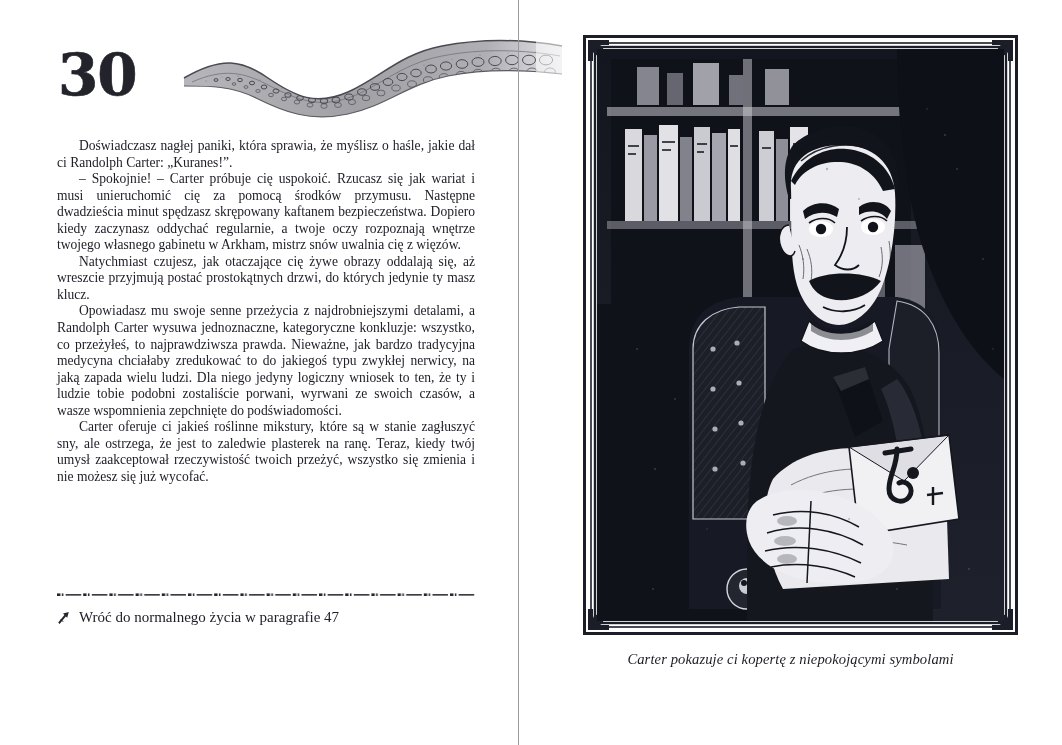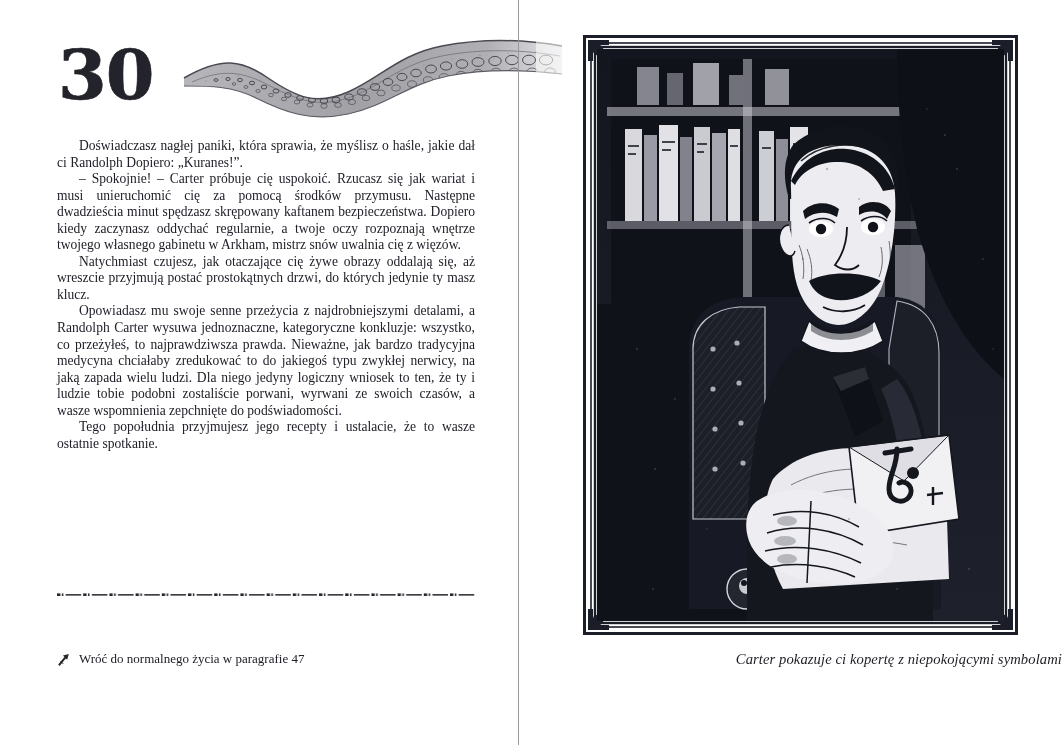"30" .chapter-number { font-size: 70px -> 58px }
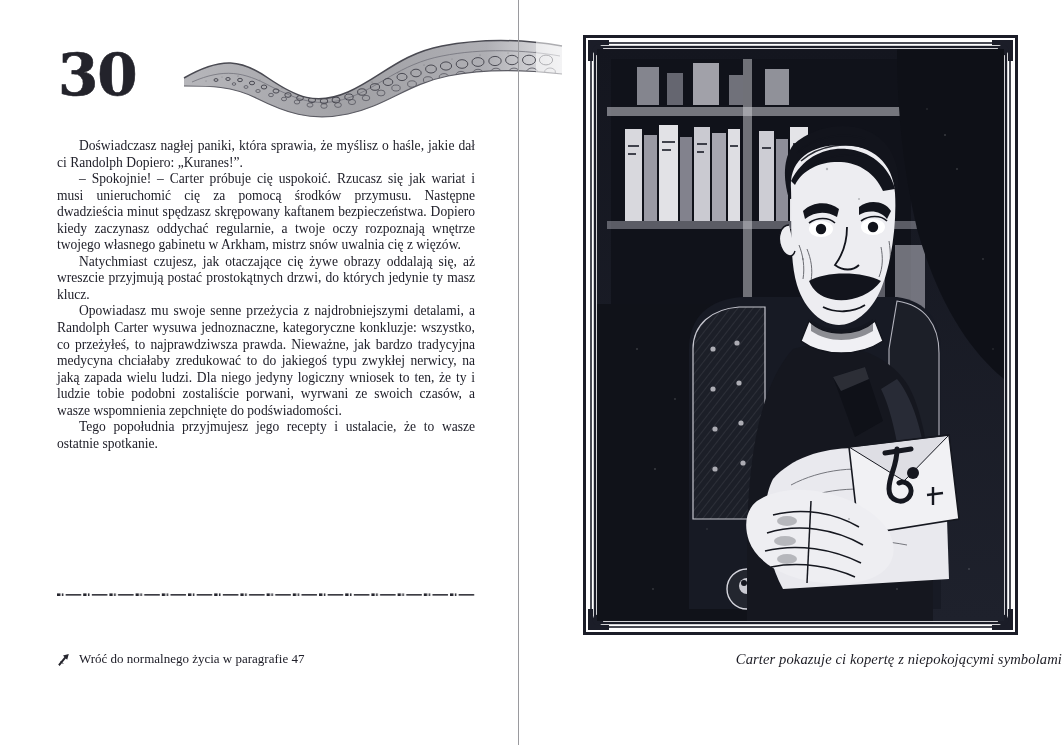"Doświadczasz nagłej paniki, która" p { text: Dopiero -> Carter }
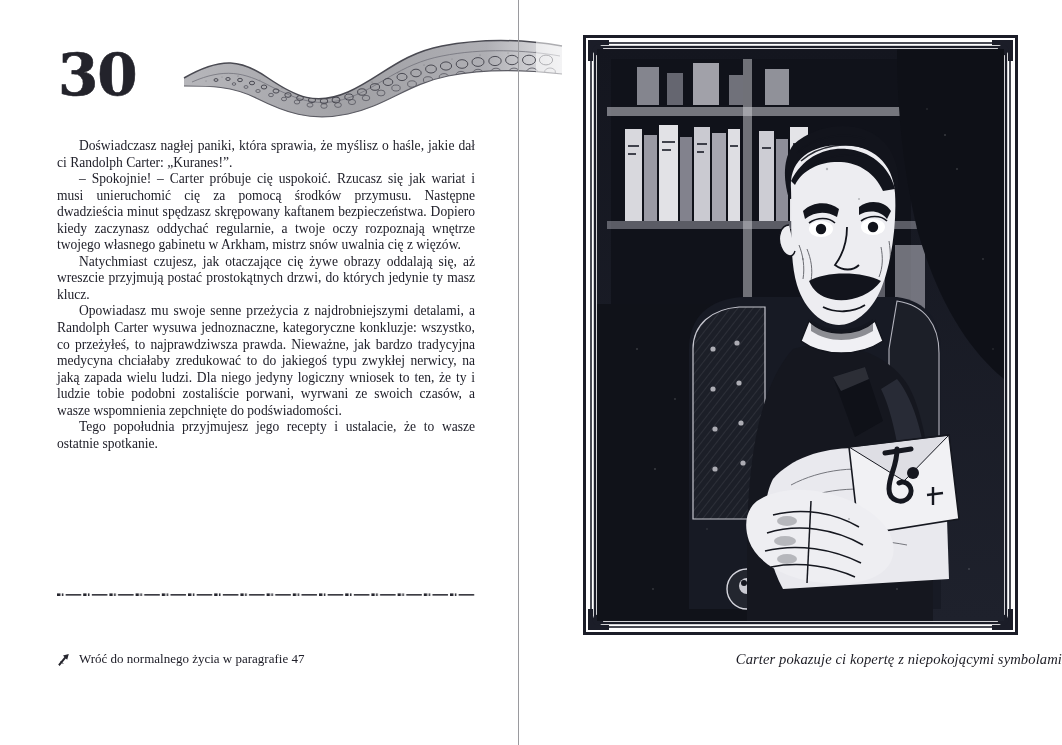"Carter oferuje ci jakieś roślinne" p { html: none -> <p>Carter oferuje ci jakieś roślinne mikstury, które są w stanie zagłuszyć sny, ale ostrzega, że jest to zaledwie plasterek na ranę. Teraz, kiedy twój umysł zaakceptował rzeczywistość twoich przeżyć, wszystko się zmienia i nie możesz się już wycofać.</p> }
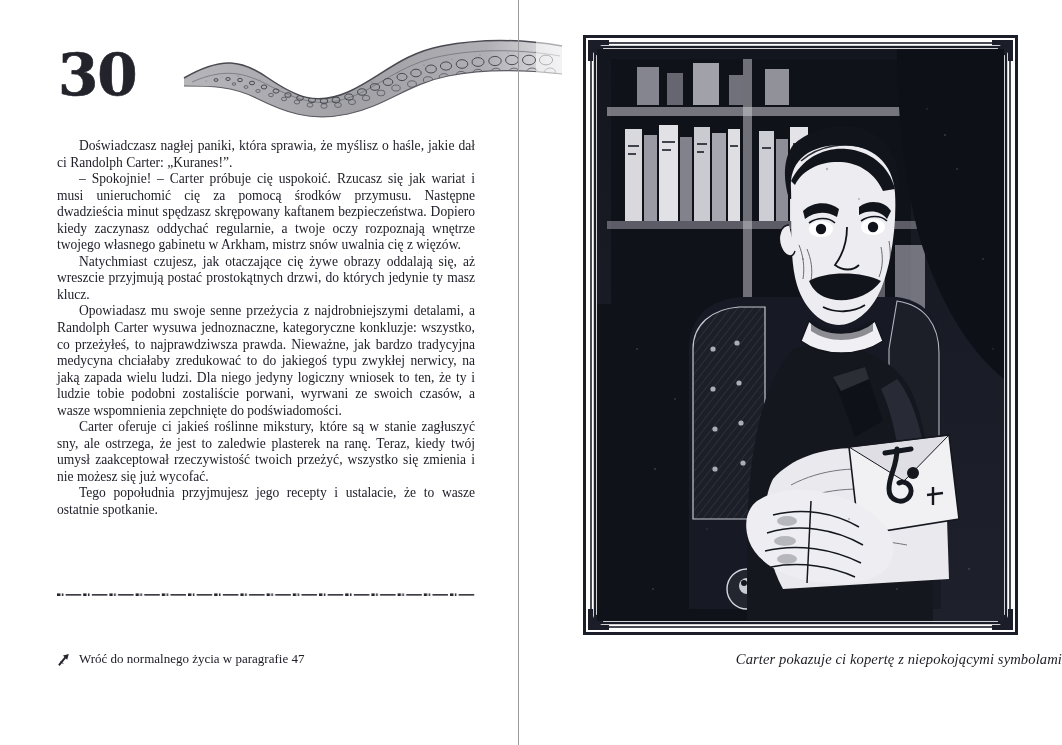"Tego popołudnia przyjmujesz jego recepty" p { html: <p>Tego popołudnia przyjmujesz jego recepty i ustalacie, że to wasze ostatnie spotkanie.</p> -> none }
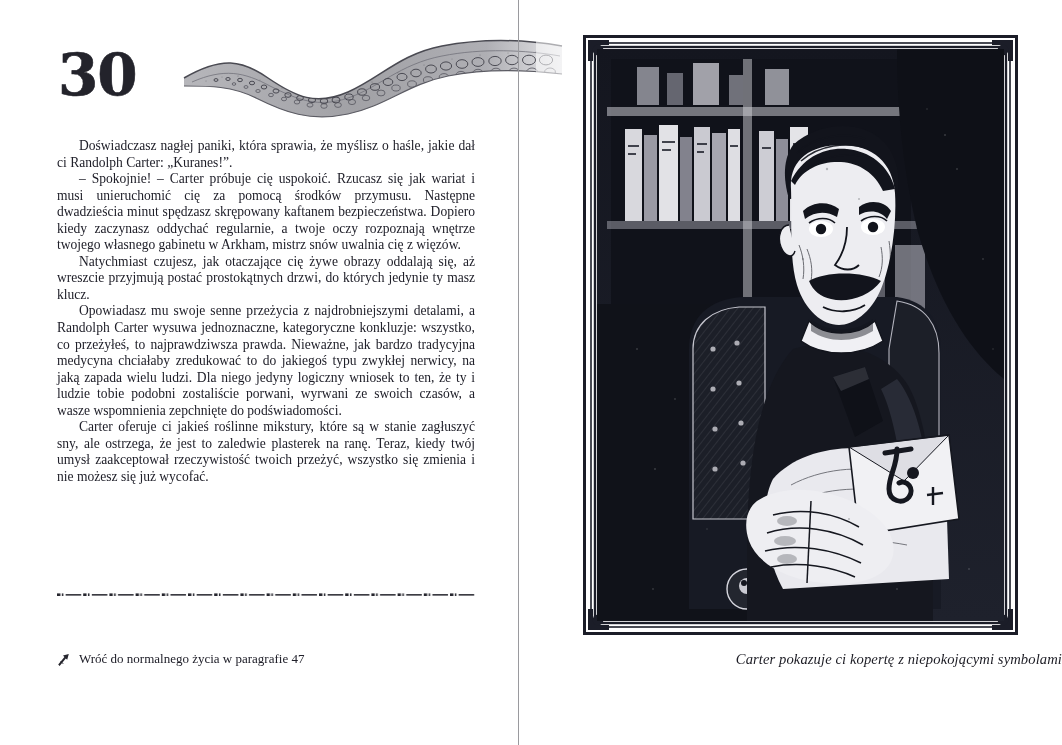"Wróć do normalnego życia w" .footer-link { font-size: 13px -> 15px; margin-top: 42px -> none }
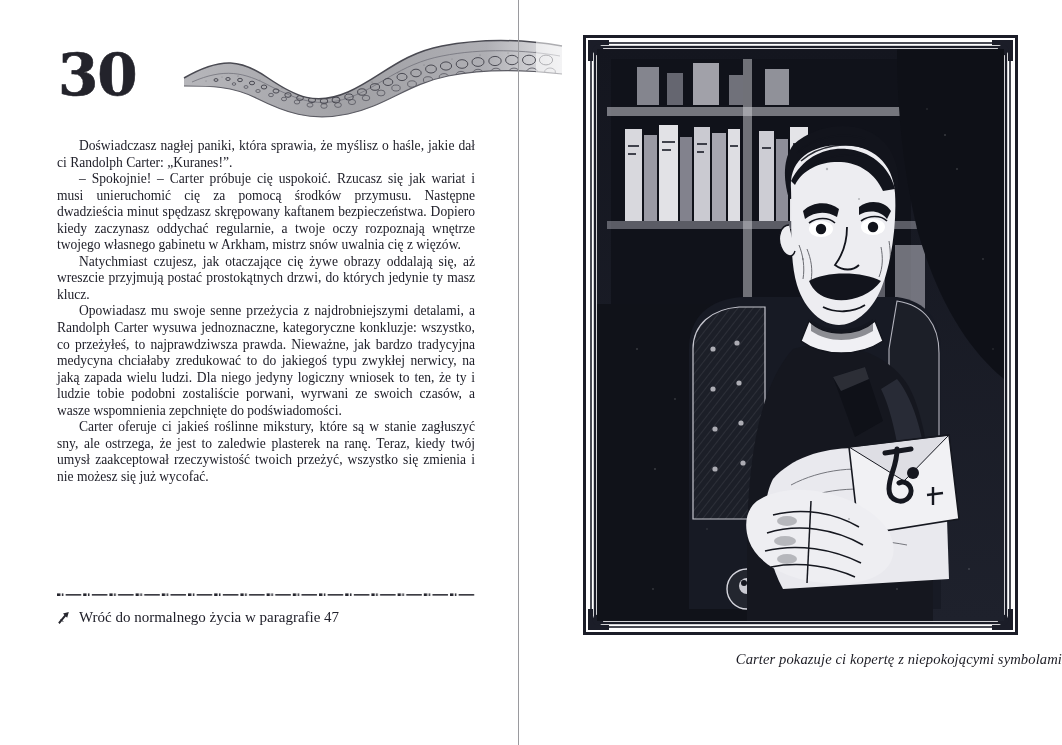"Carter pokazuje ci kopertę z" .caption { text-align: right -> center }
